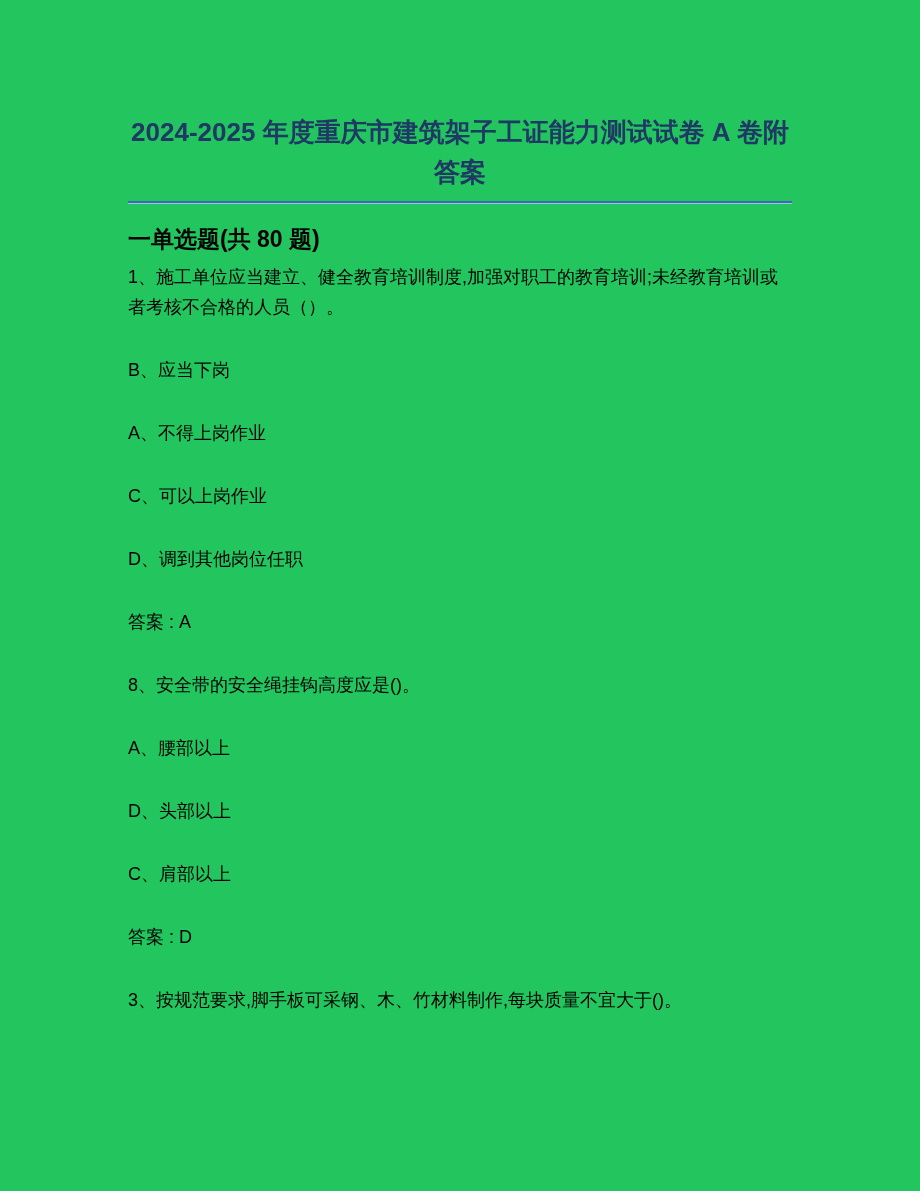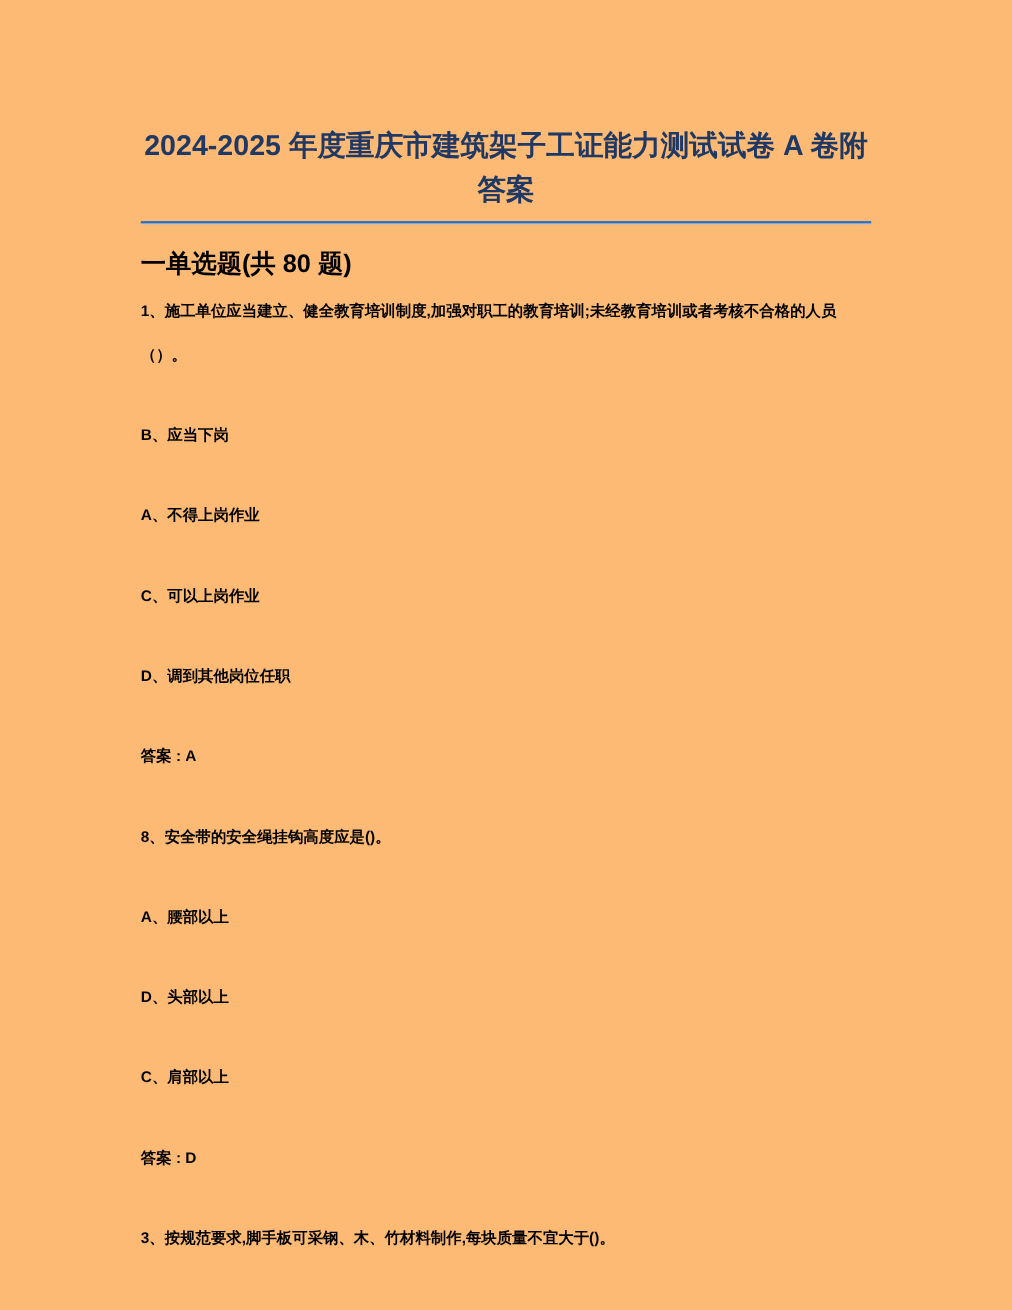"2024-2025 年度重庆市建筑架子工证能力测试试卷 A 卷附" .page { background: #fdba74 -> #22c55e }
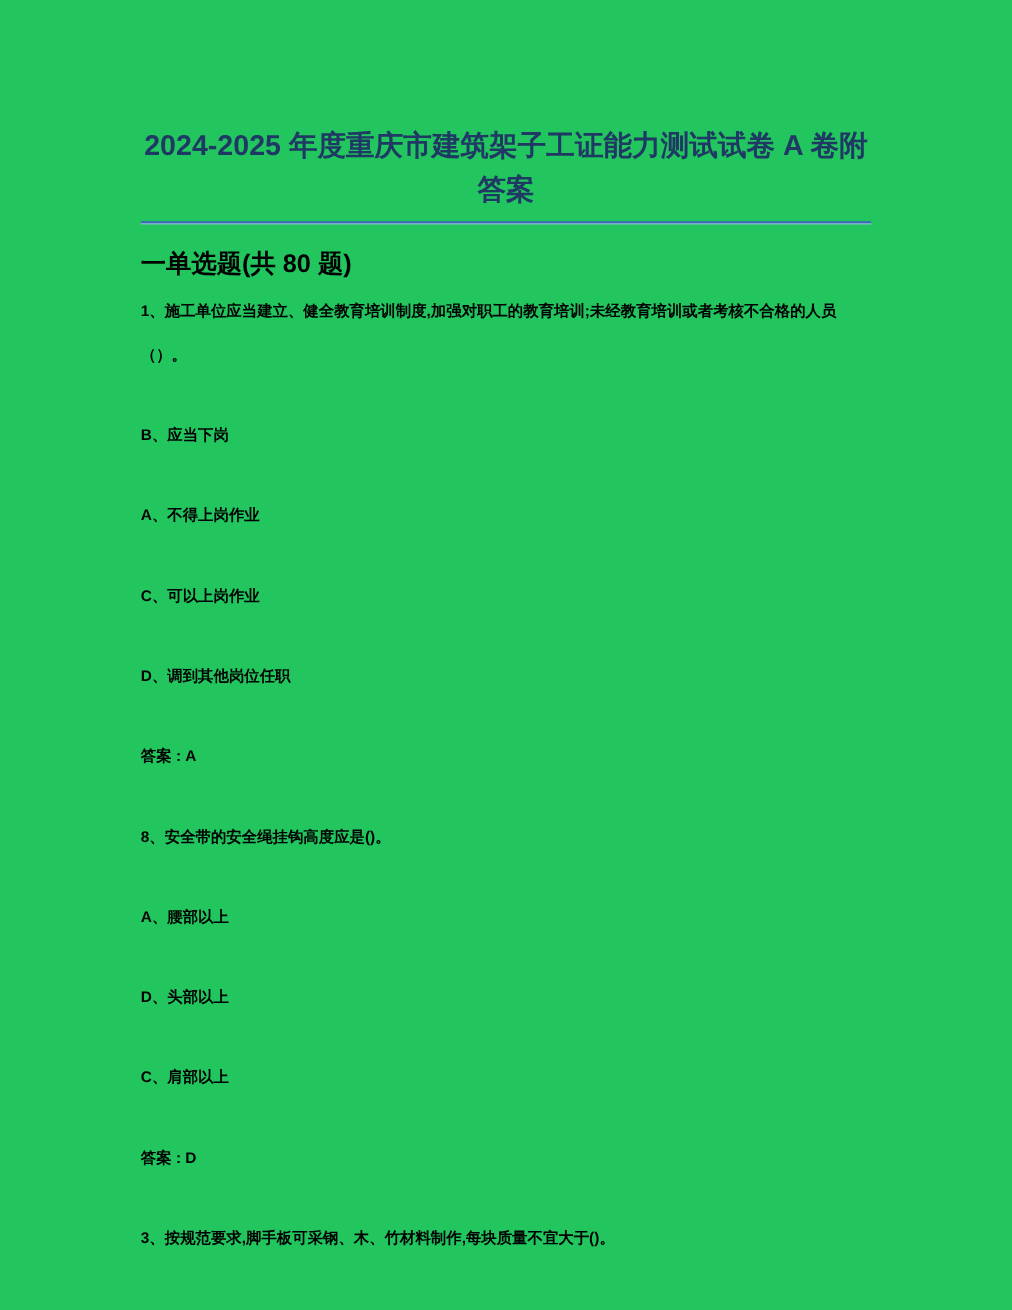"1、施工单位应当建立、健全教育培训制度,加强对职工的教育培训;未经教育培训或者考" .para { font-size: 14px -> 18px; font-weight: bold -> normal; line-height: 40px -> 30px }
